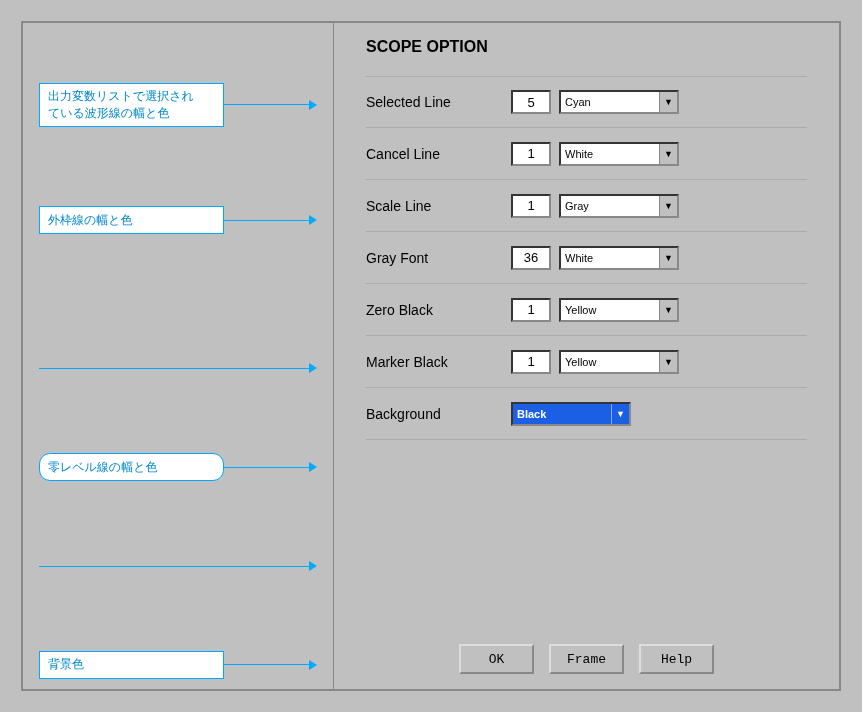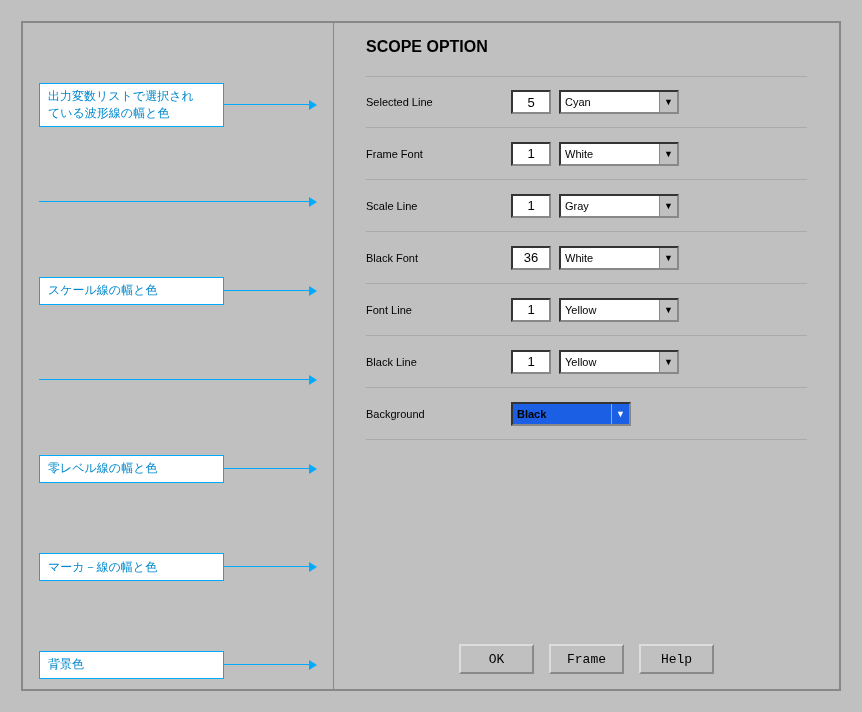"Selected Line" .option-label { font-size: 11px -> 14px }
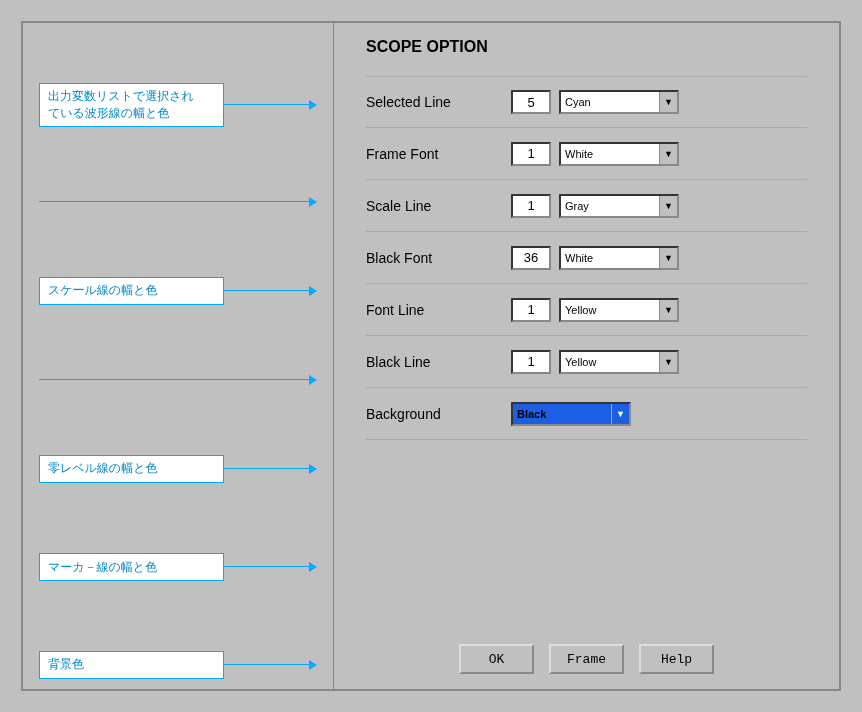"Frame Font" div.option-label { text: Frame Font -> Cancel Line }
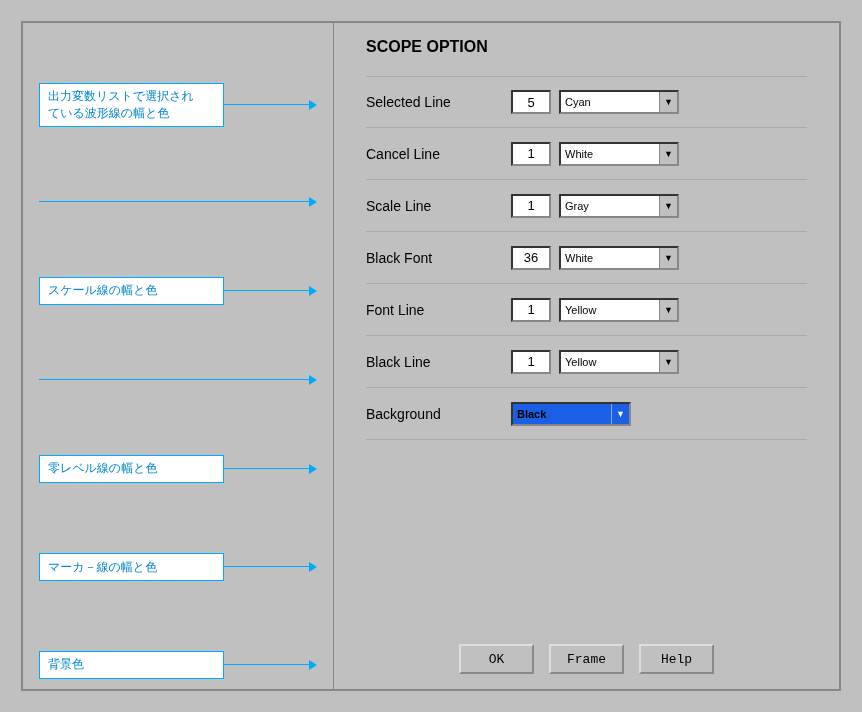"外枠線の幅と色" div.annotation-box { html: none -> <div> <span>外枠線の幅と色</span> </div> }
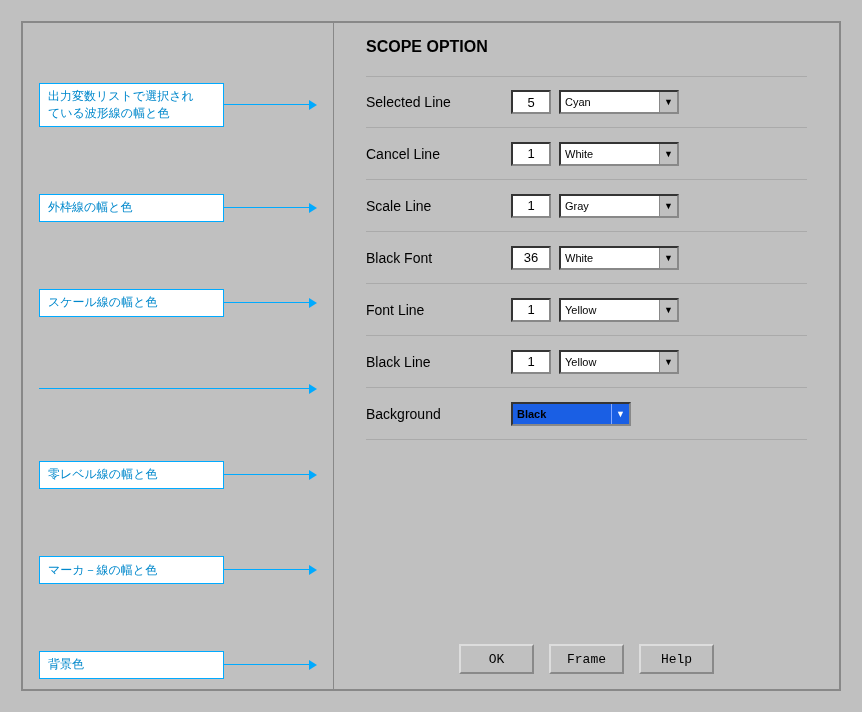"Black Font" div.option-label { text: Black -> Gray }
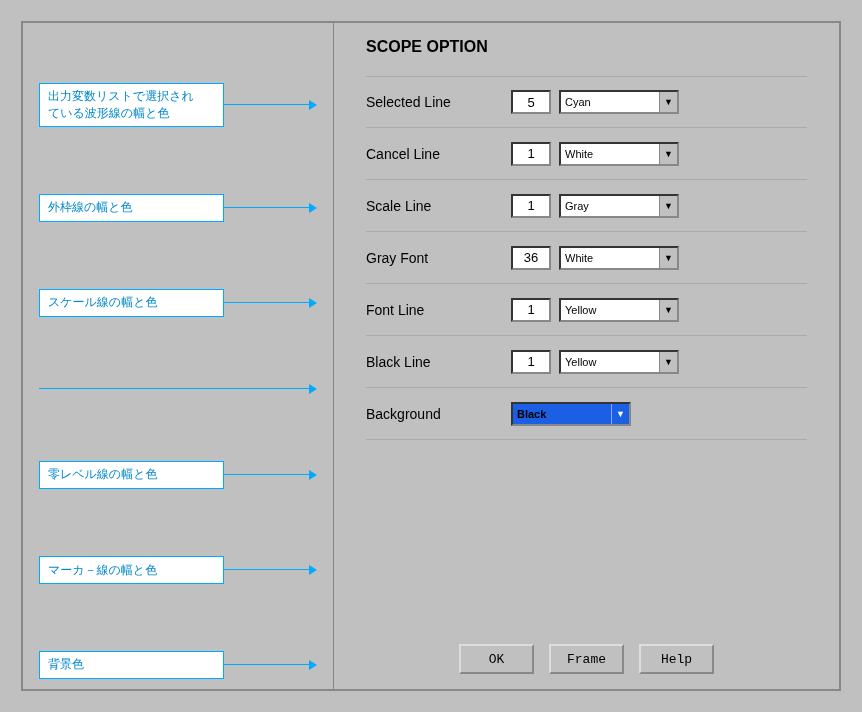"スケール線の幅と色" div.annotation-item { html: <div> <div> <span>スケール線の幅と色</span> </div> <div> <div></div> <div></div> </div> </div> -> none }
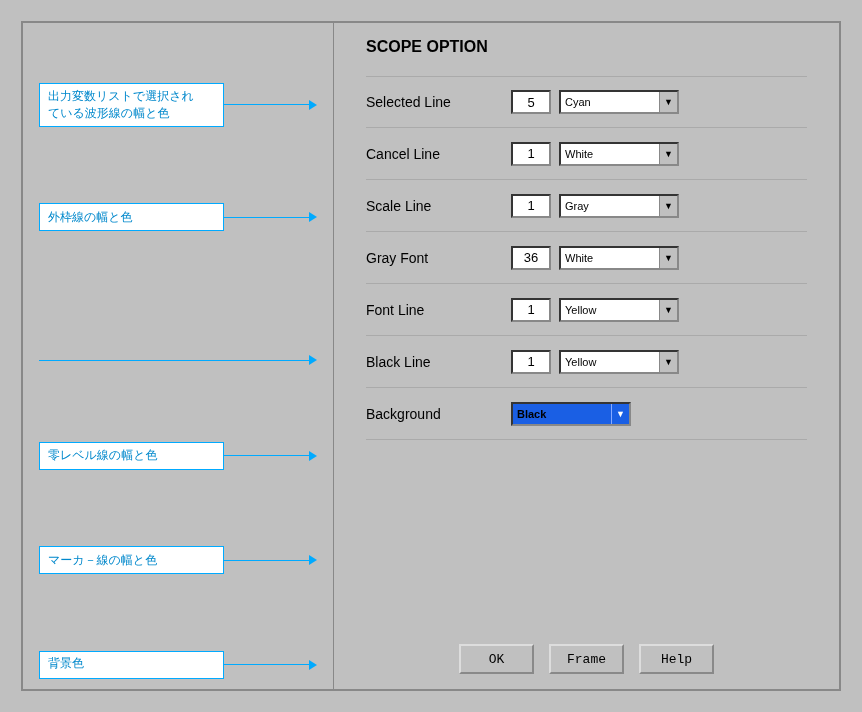"Font Line" div.option-label { text: Font Line -> Zero Black }
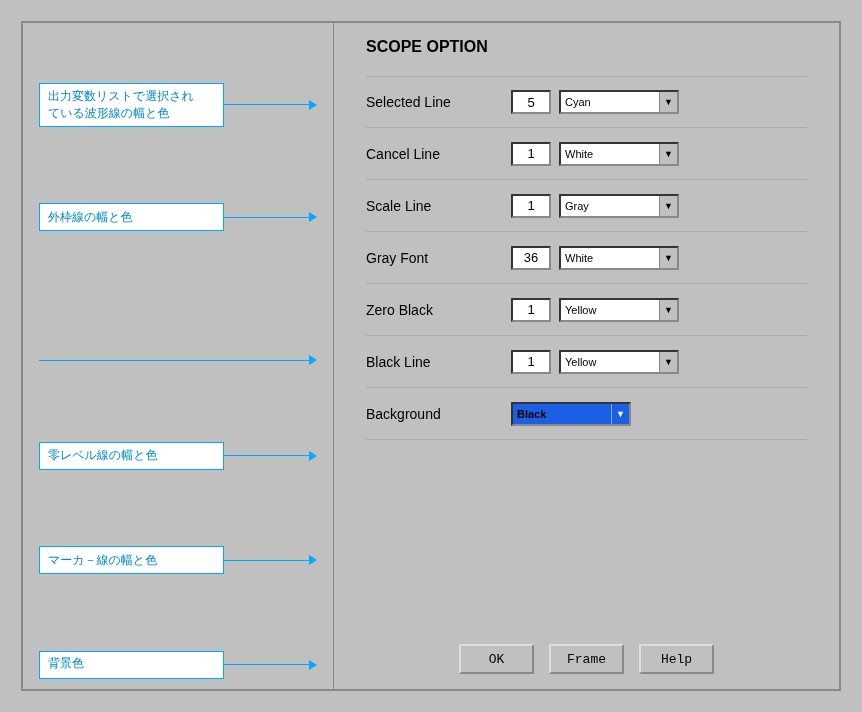"Black Line" div.option-label { text: Black Line -> Marker Black }
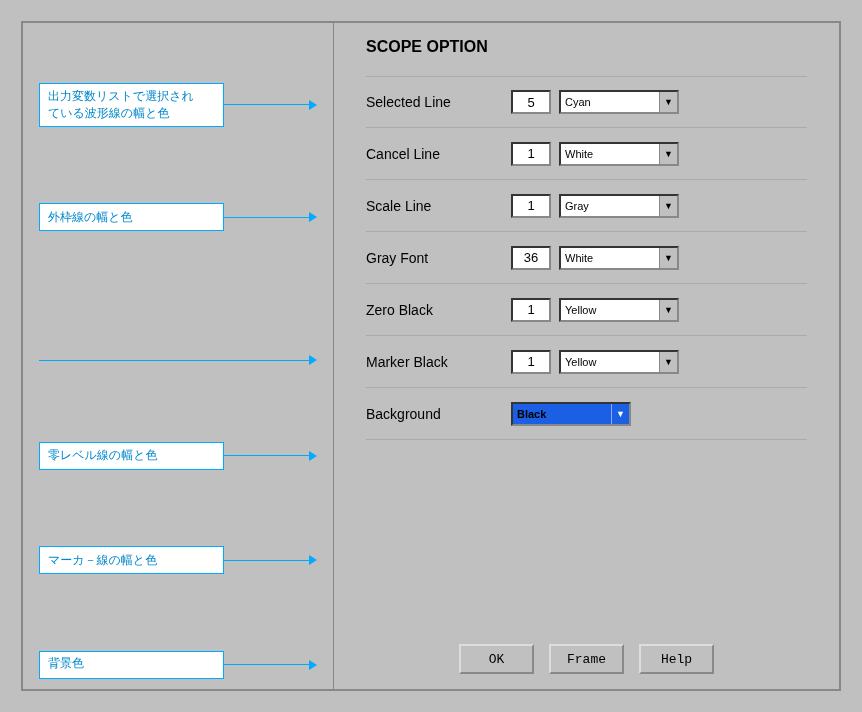"Black" select { color: #000000 -> #ffffff }
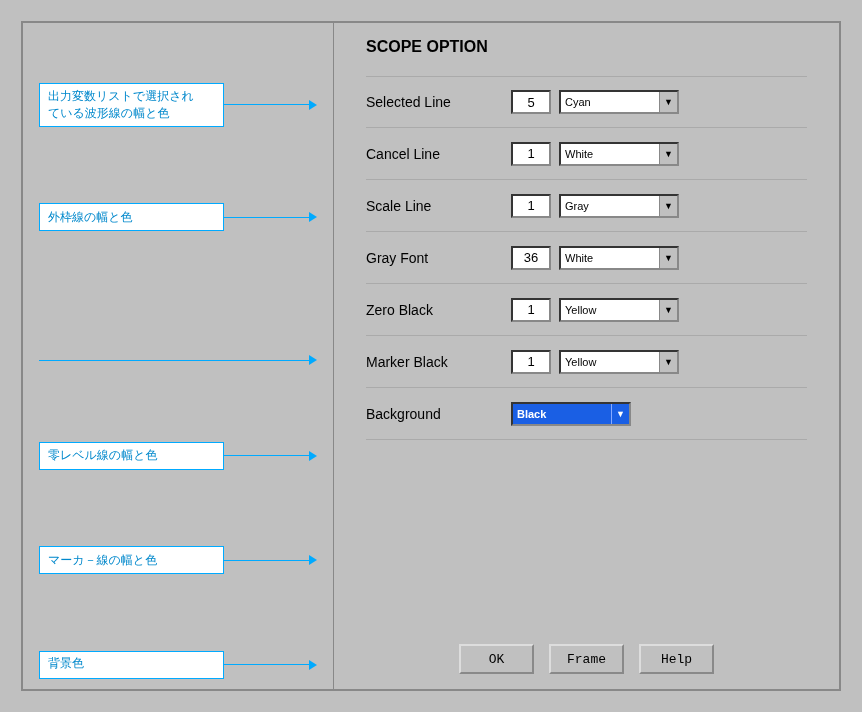"零レベル線の幅と色" div.annotation-box { border-radius: none -> 11px }
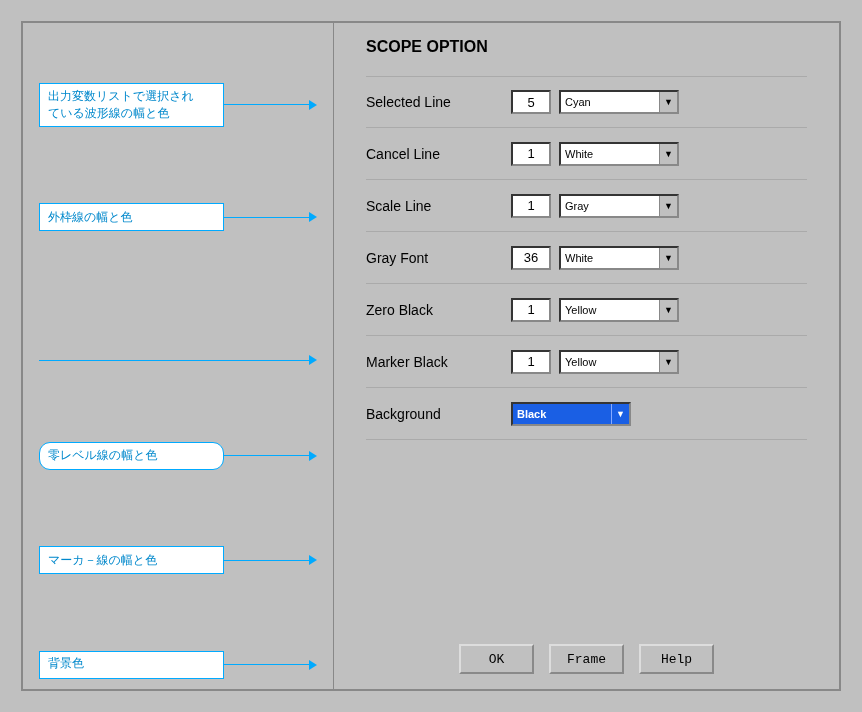"マーカ－線の幅と色" div.annotation-box { html: <div> <span>マーカ－線の幅と色</span> </div> -> none }
